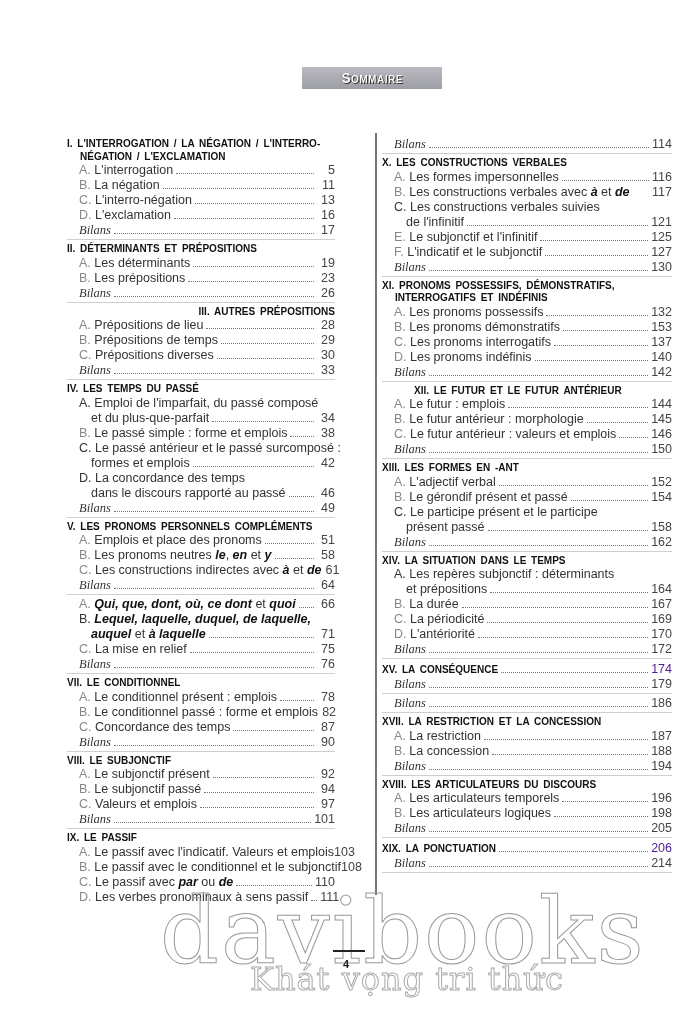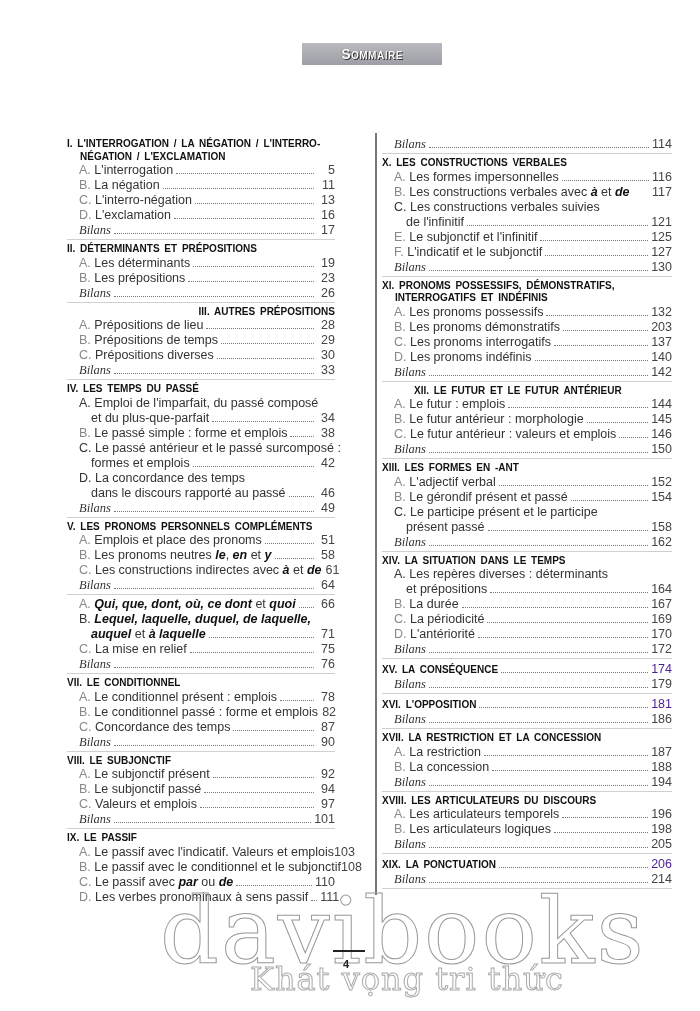"Sommaire" .title-box { top: 43px -> 67px }
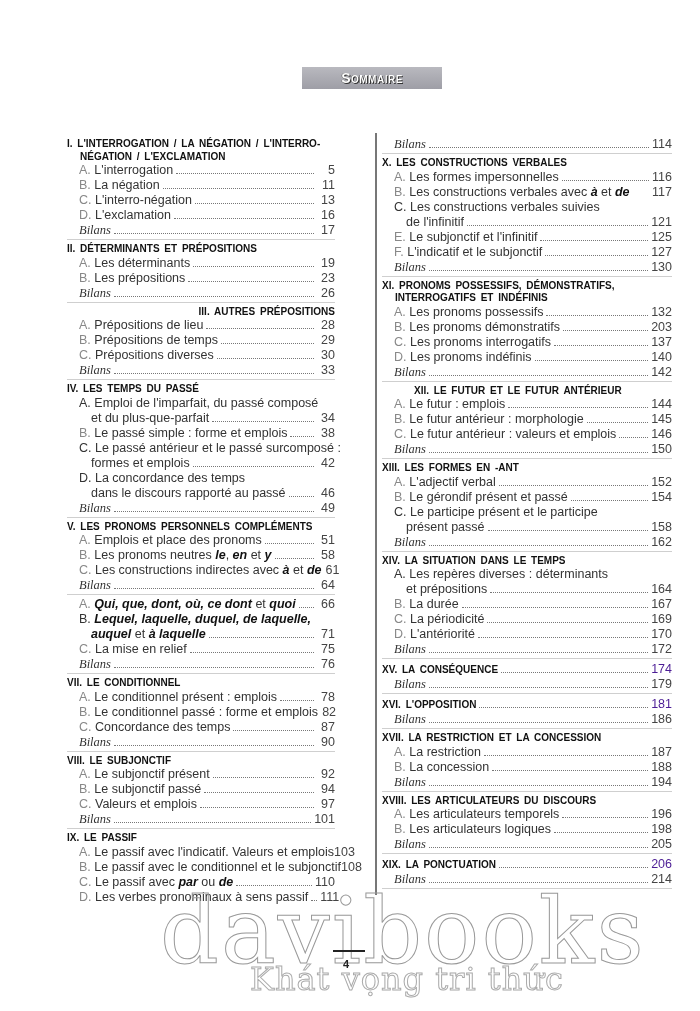"203" span.pg { text: 203 -> 153 }
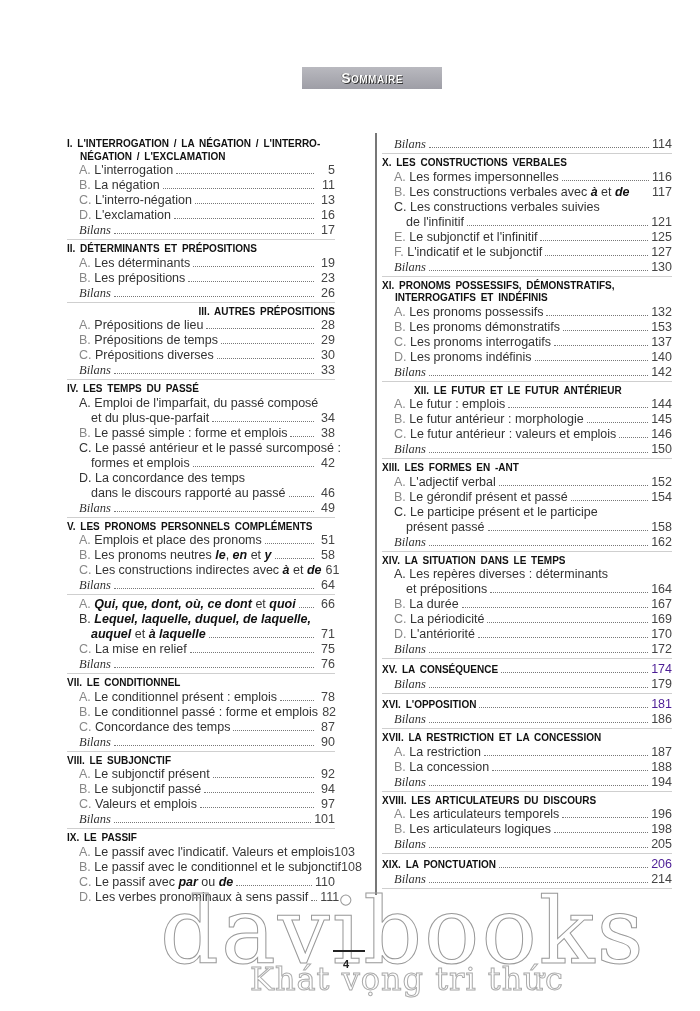"Les repères diverses : déterminants" span { text: diverses -> subjonctif }
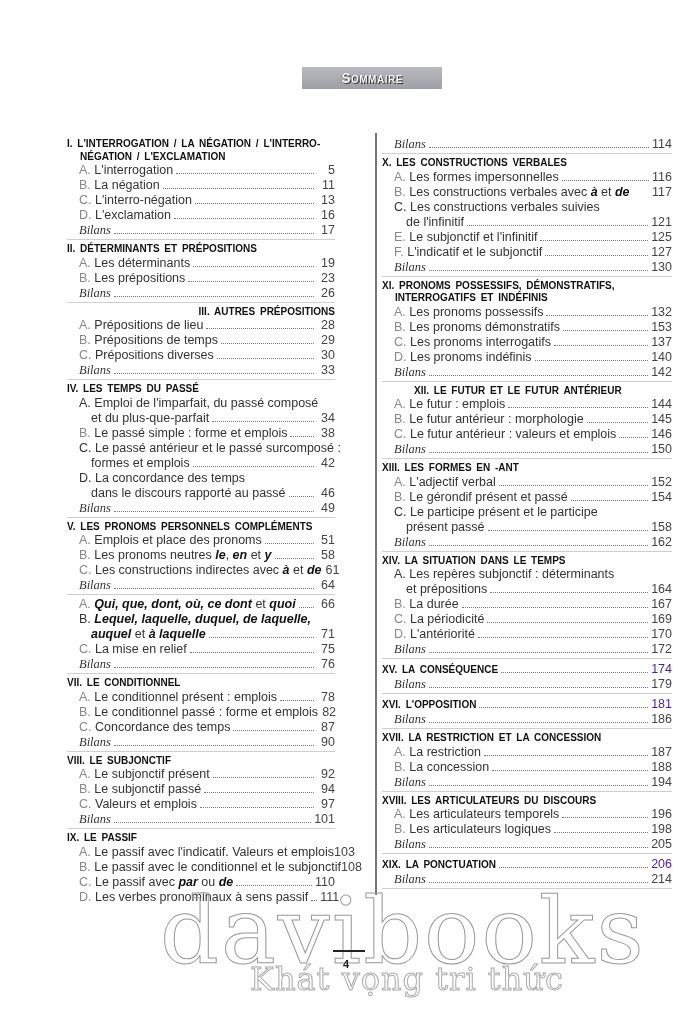"XVI. L'OPPOSITION" div.row { html: <div> <span>XVI. L'OPPOSITION</span> <span></span> <span>181</span> </div> -> none }
